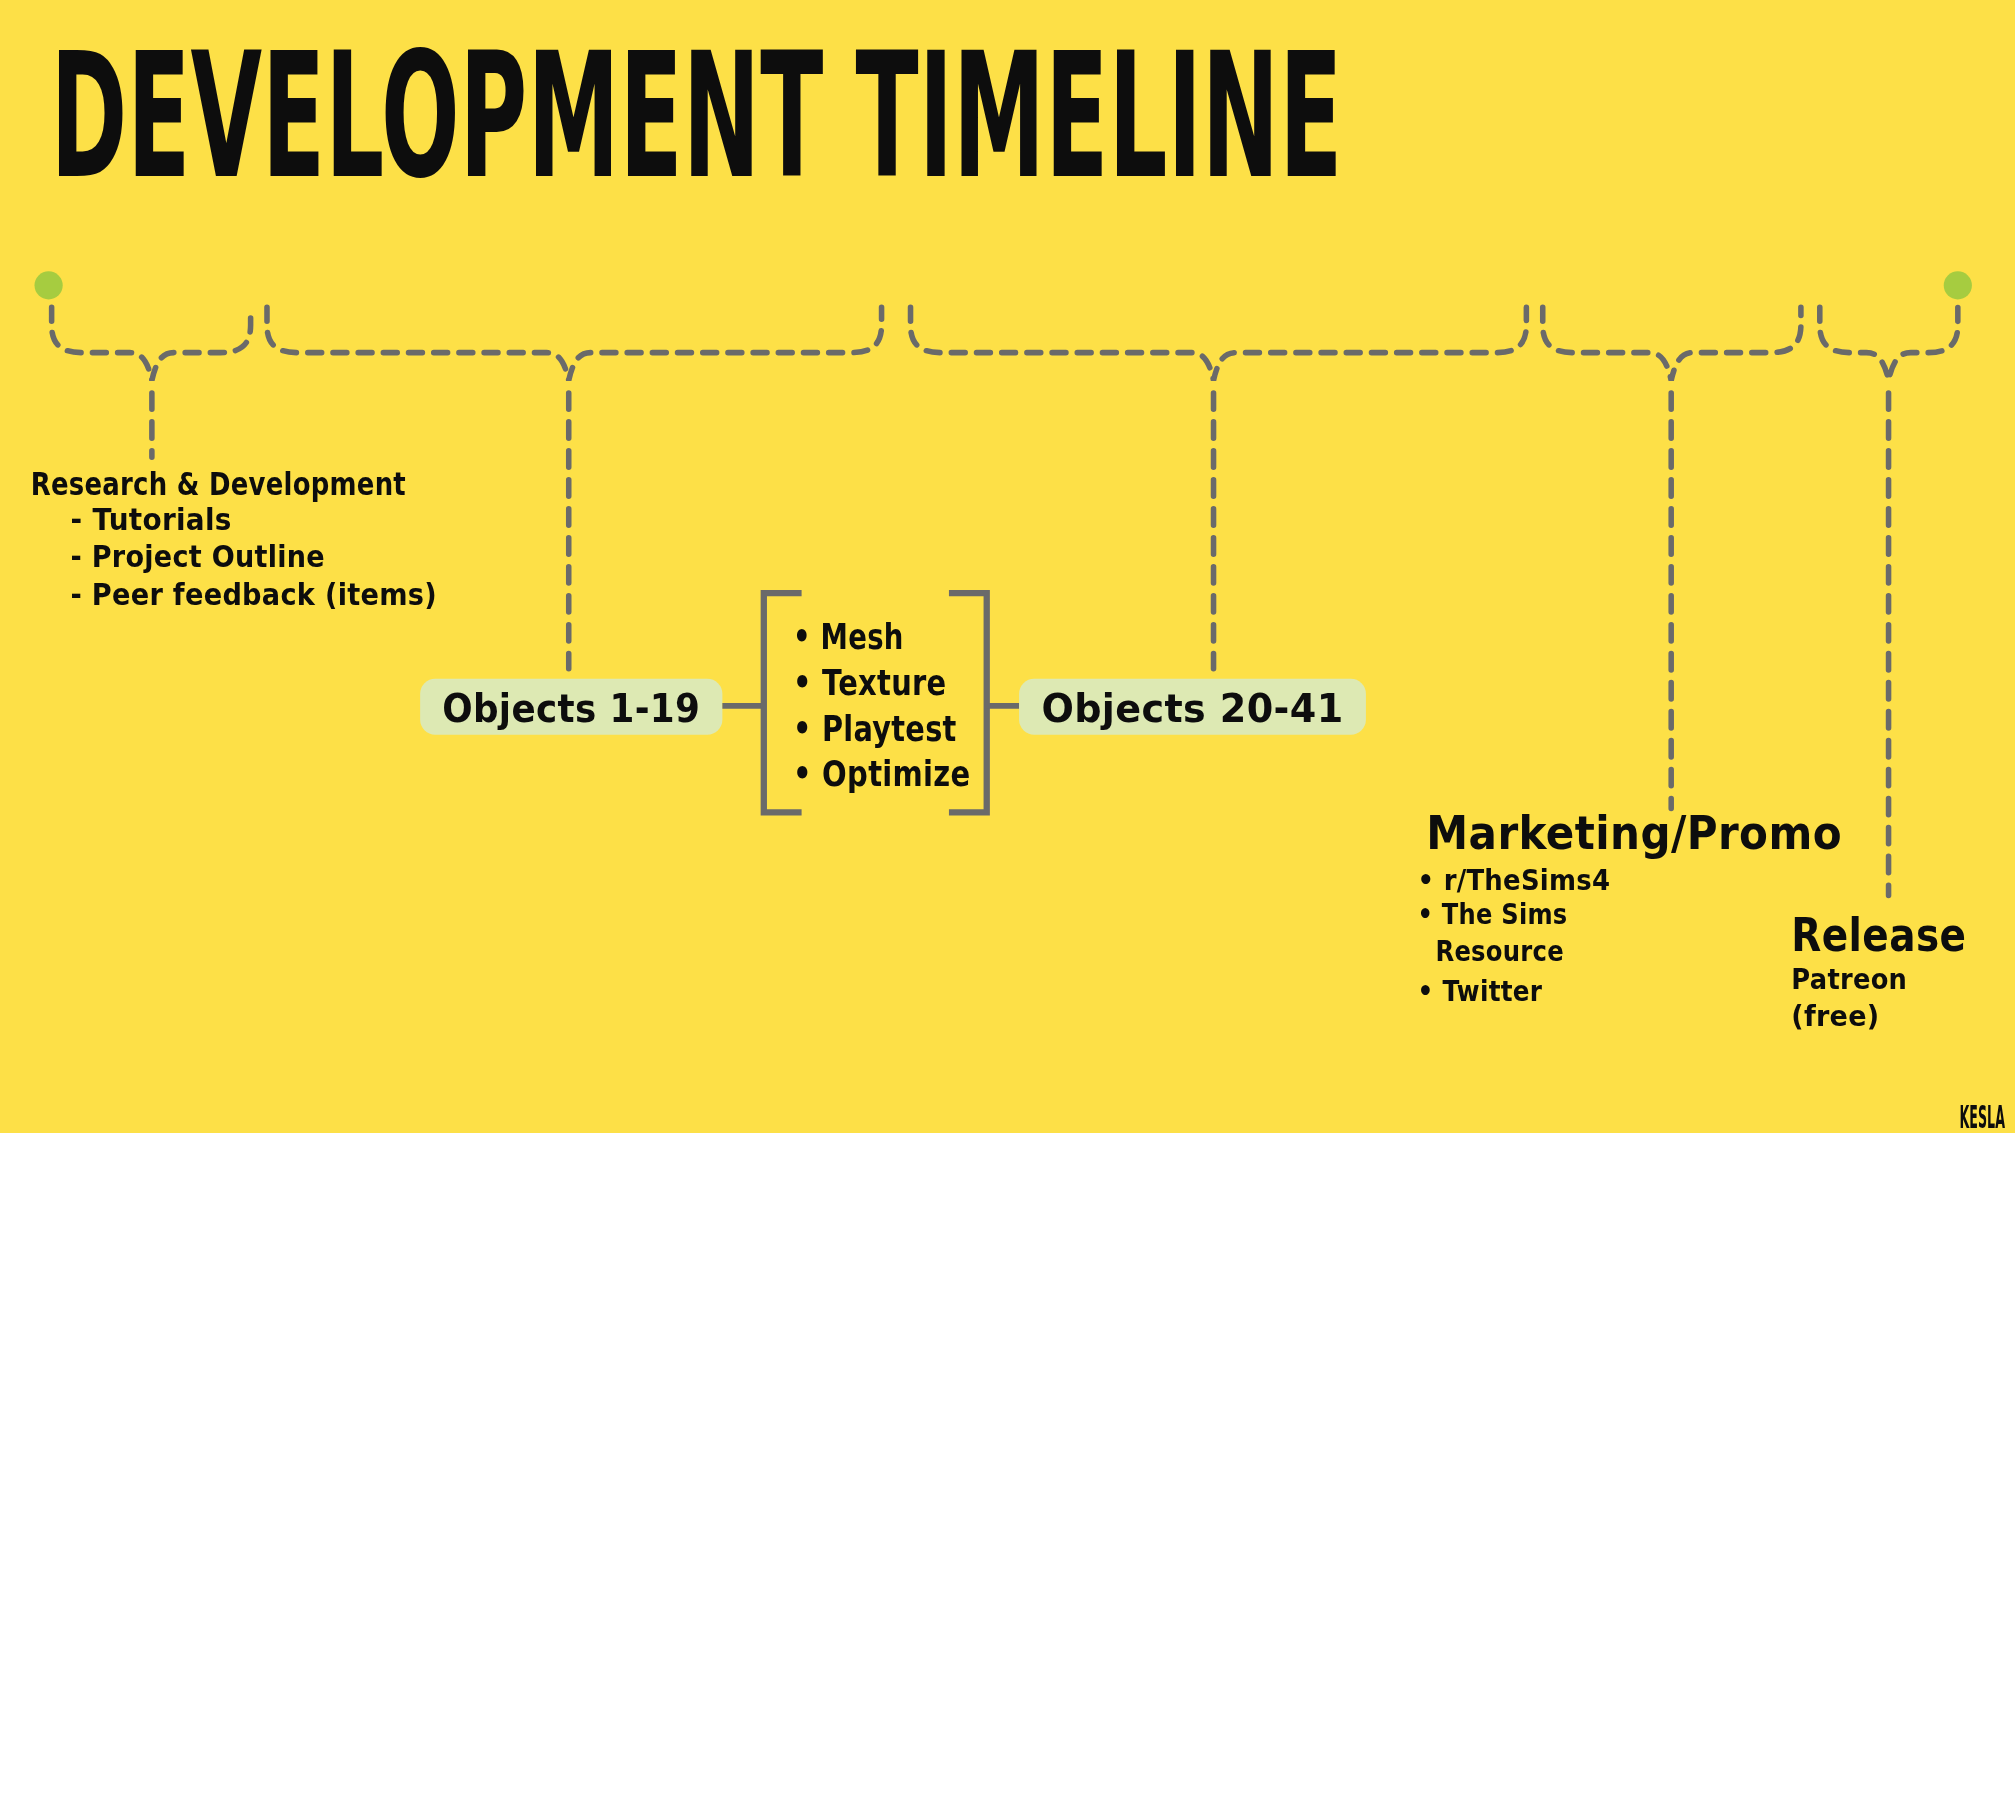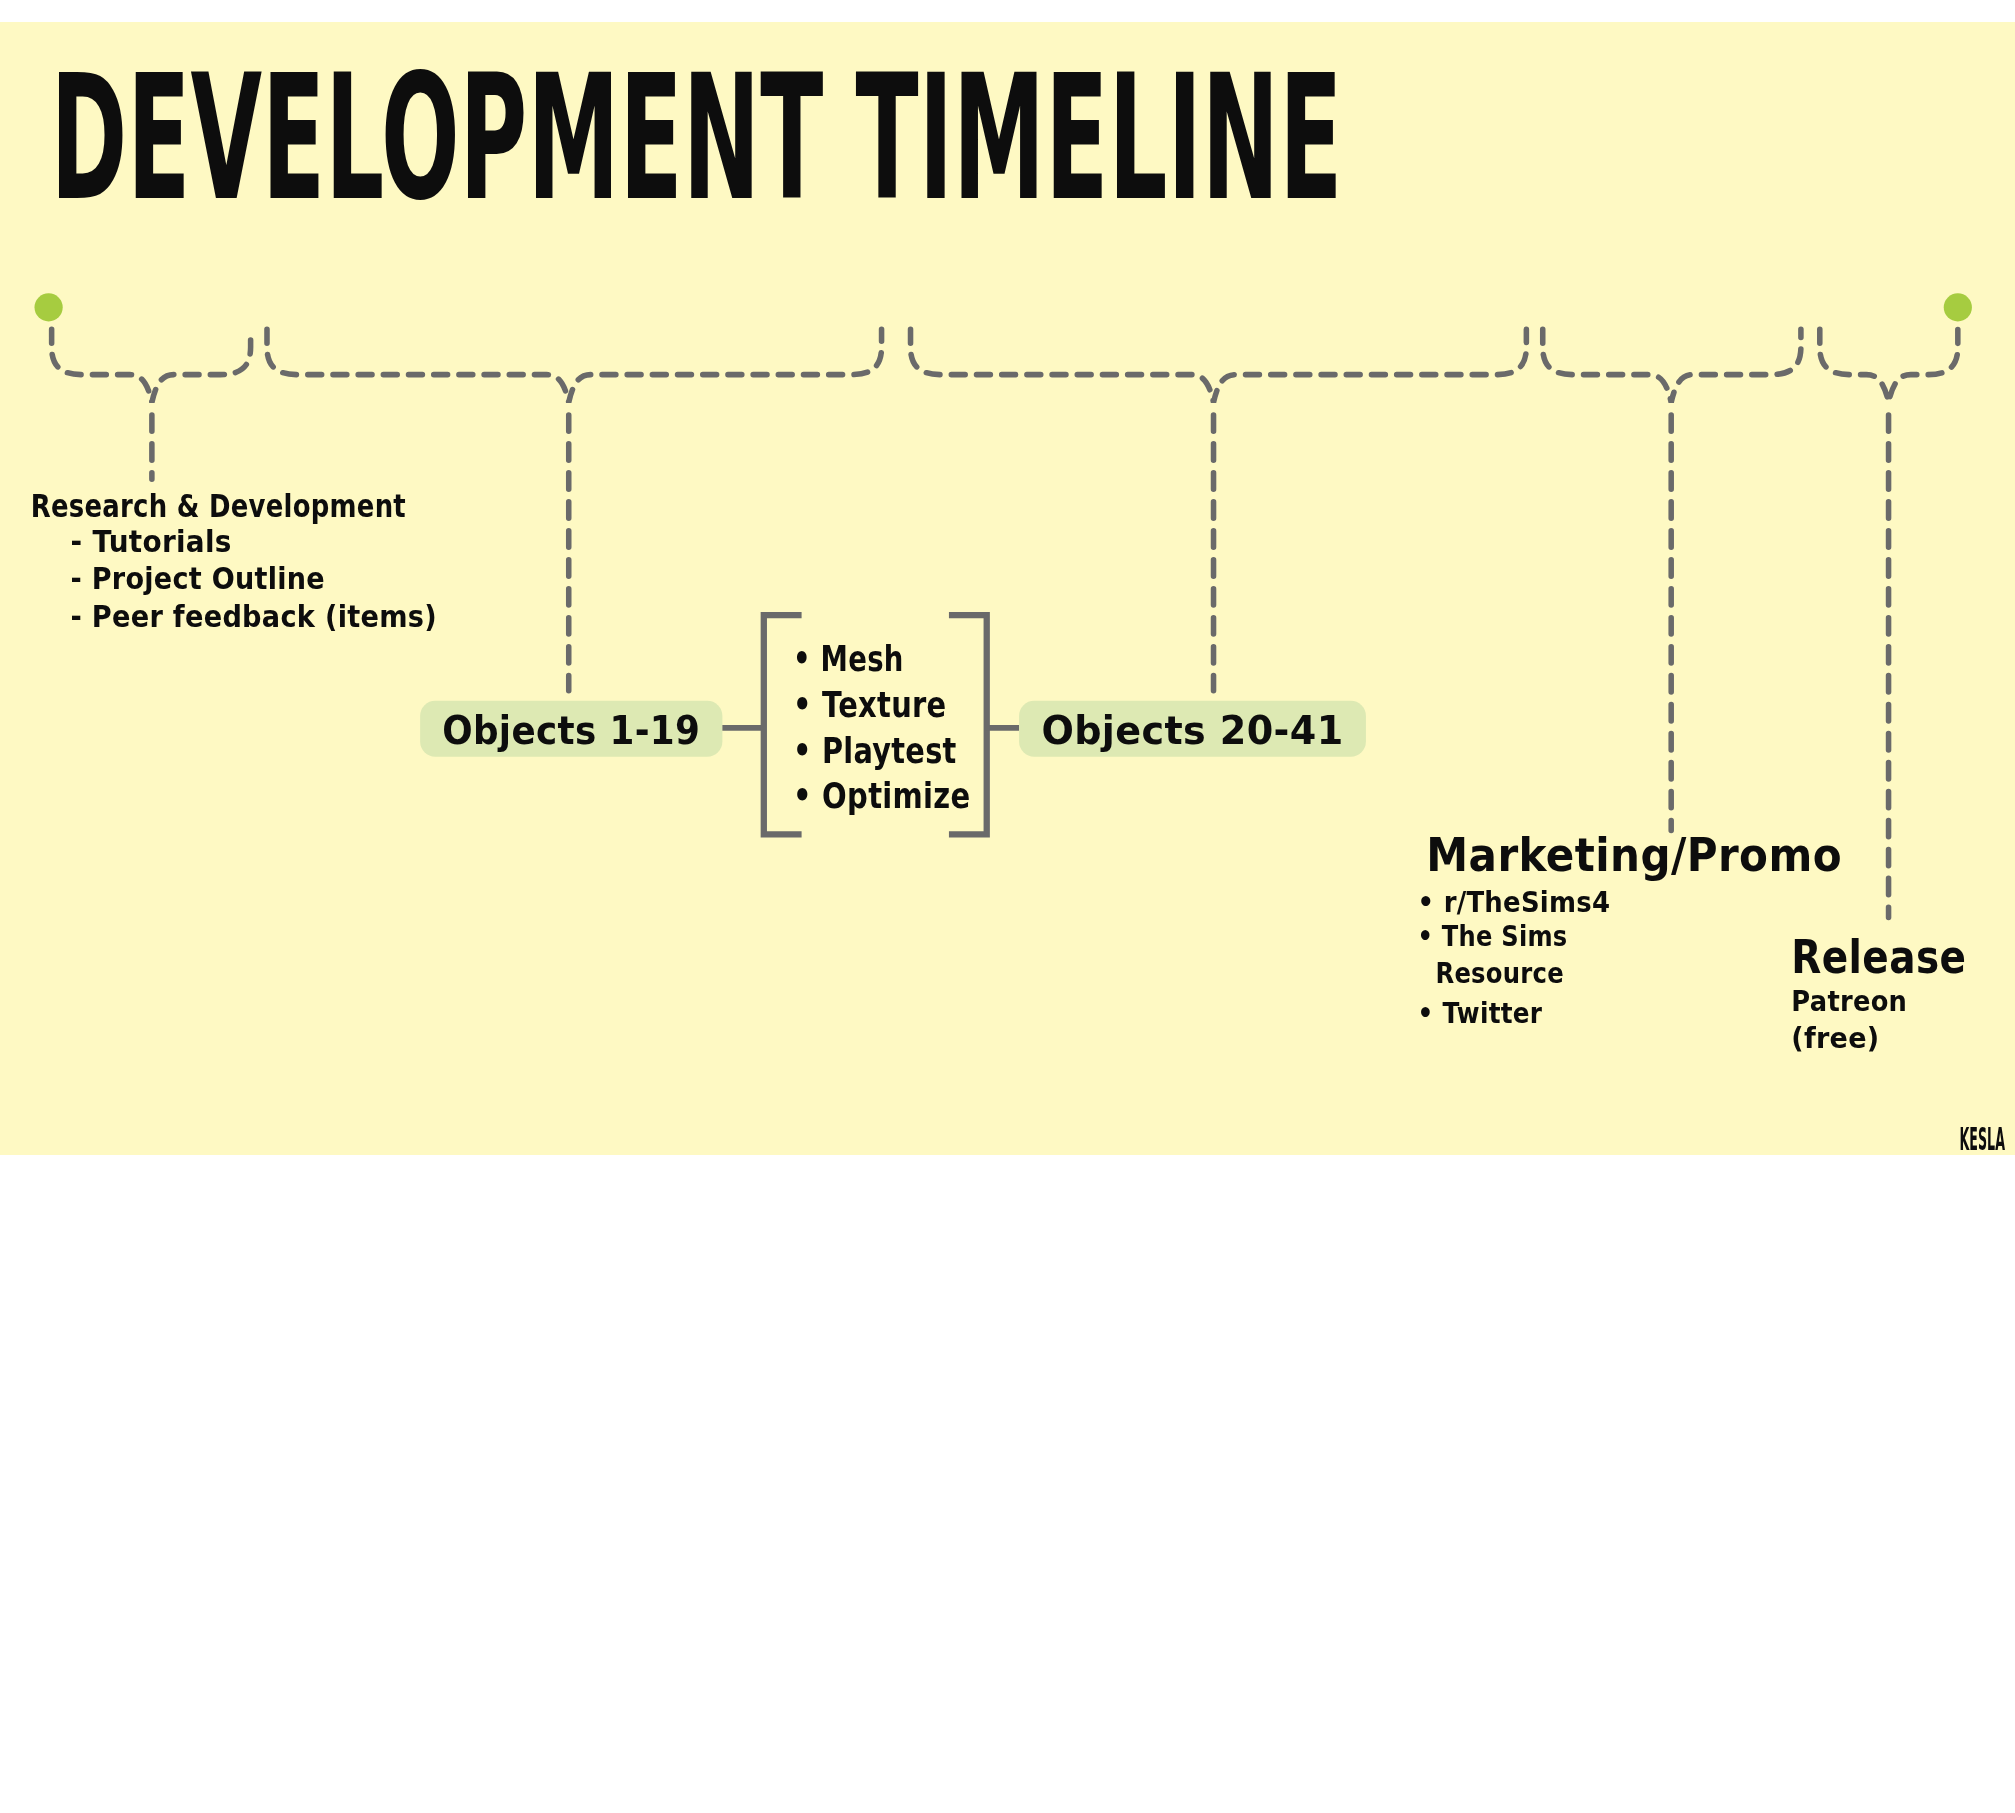"DEVELOPMENT TIMELINE" .stage { background: #fef9c3 -> #fde047; margin-top: 22px -> none }
